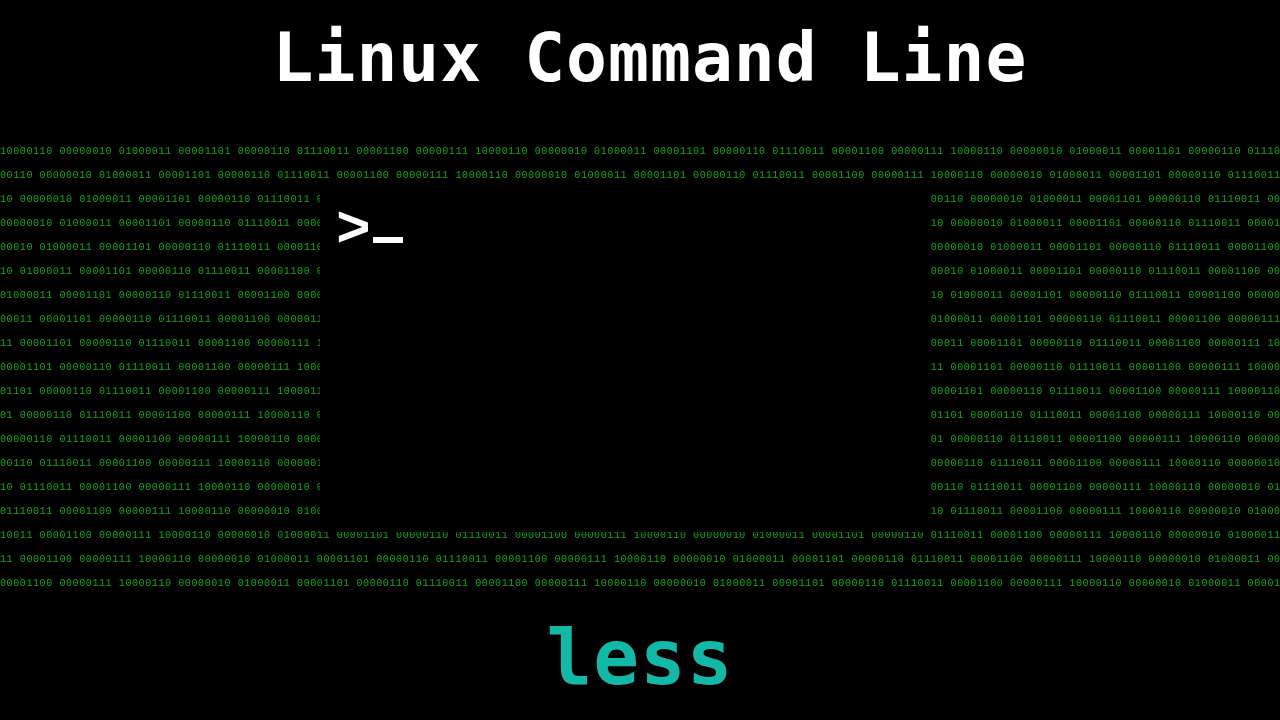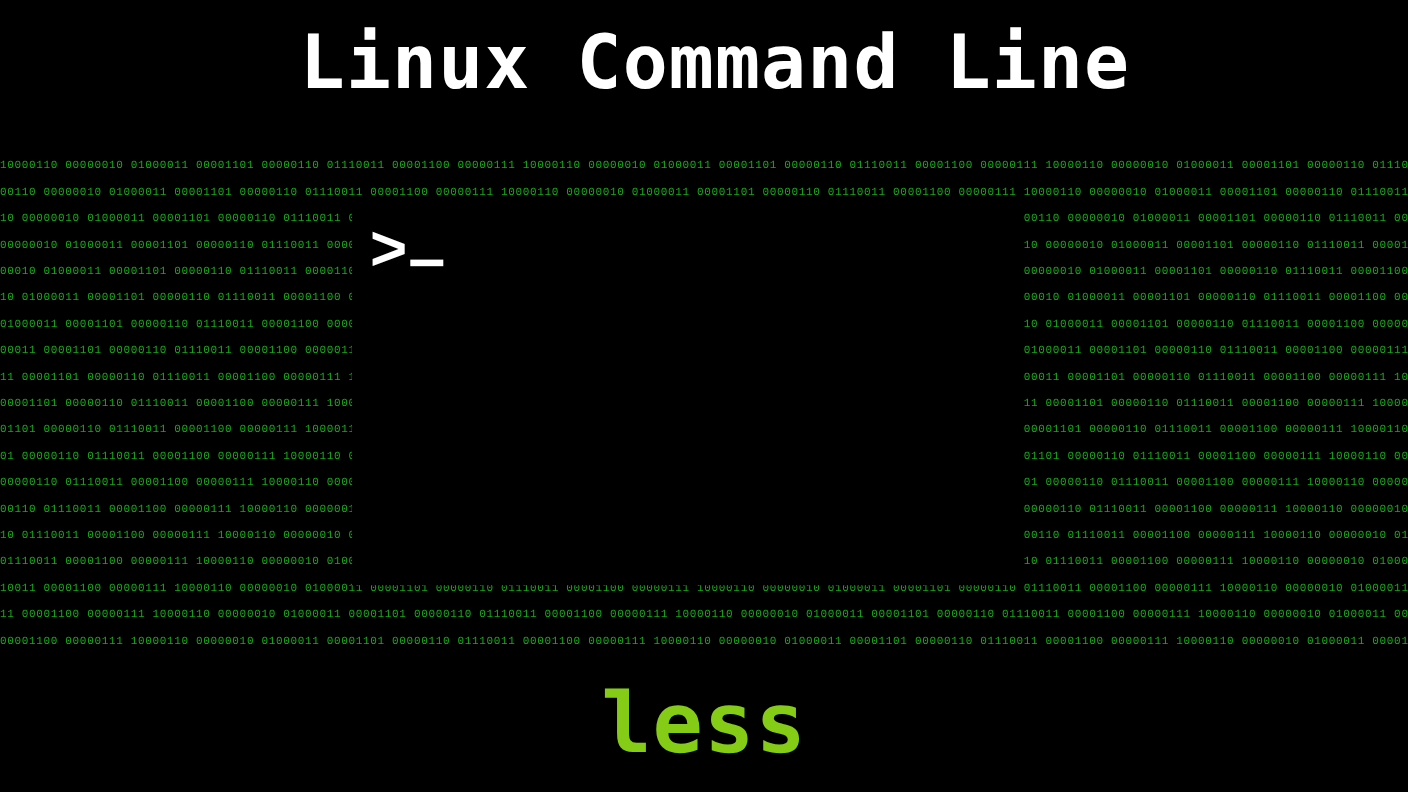"less" .subtitle { color: #84cc16 -> #14b8a6 }
